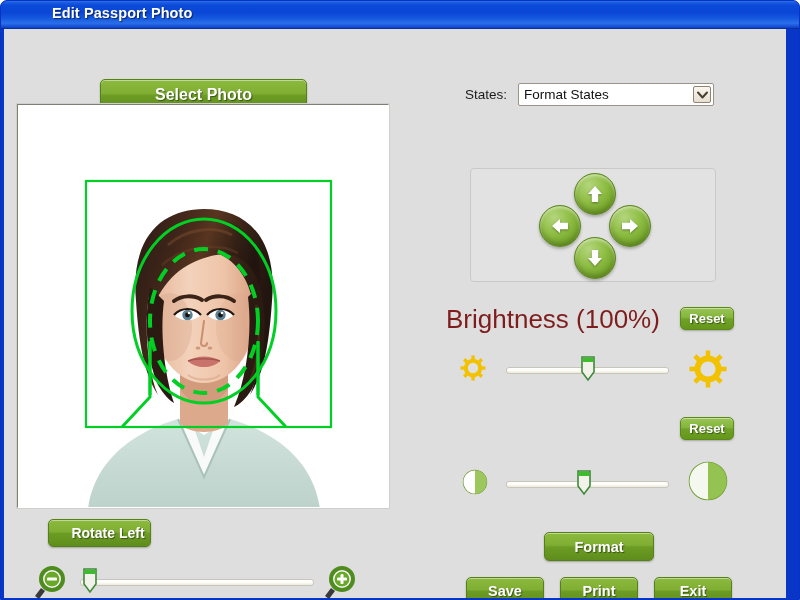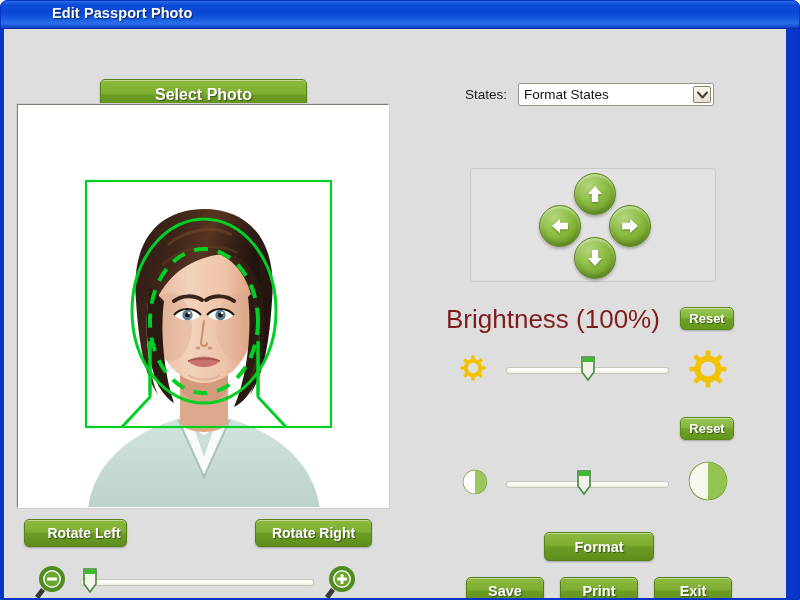"Rotate Left" #rotate-left { left: 20px -> 44px }
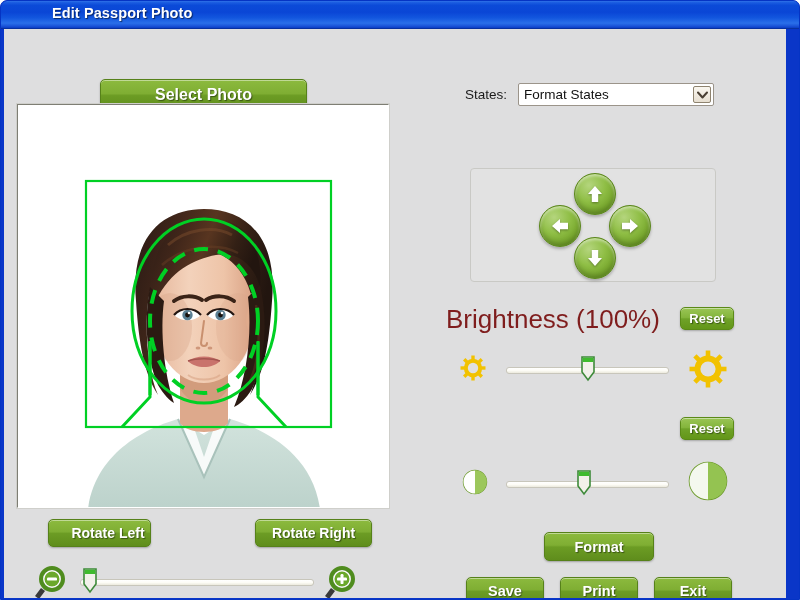"Rotate Right" div.gbtn { html: <div>Rotate Right</div> -> none }
